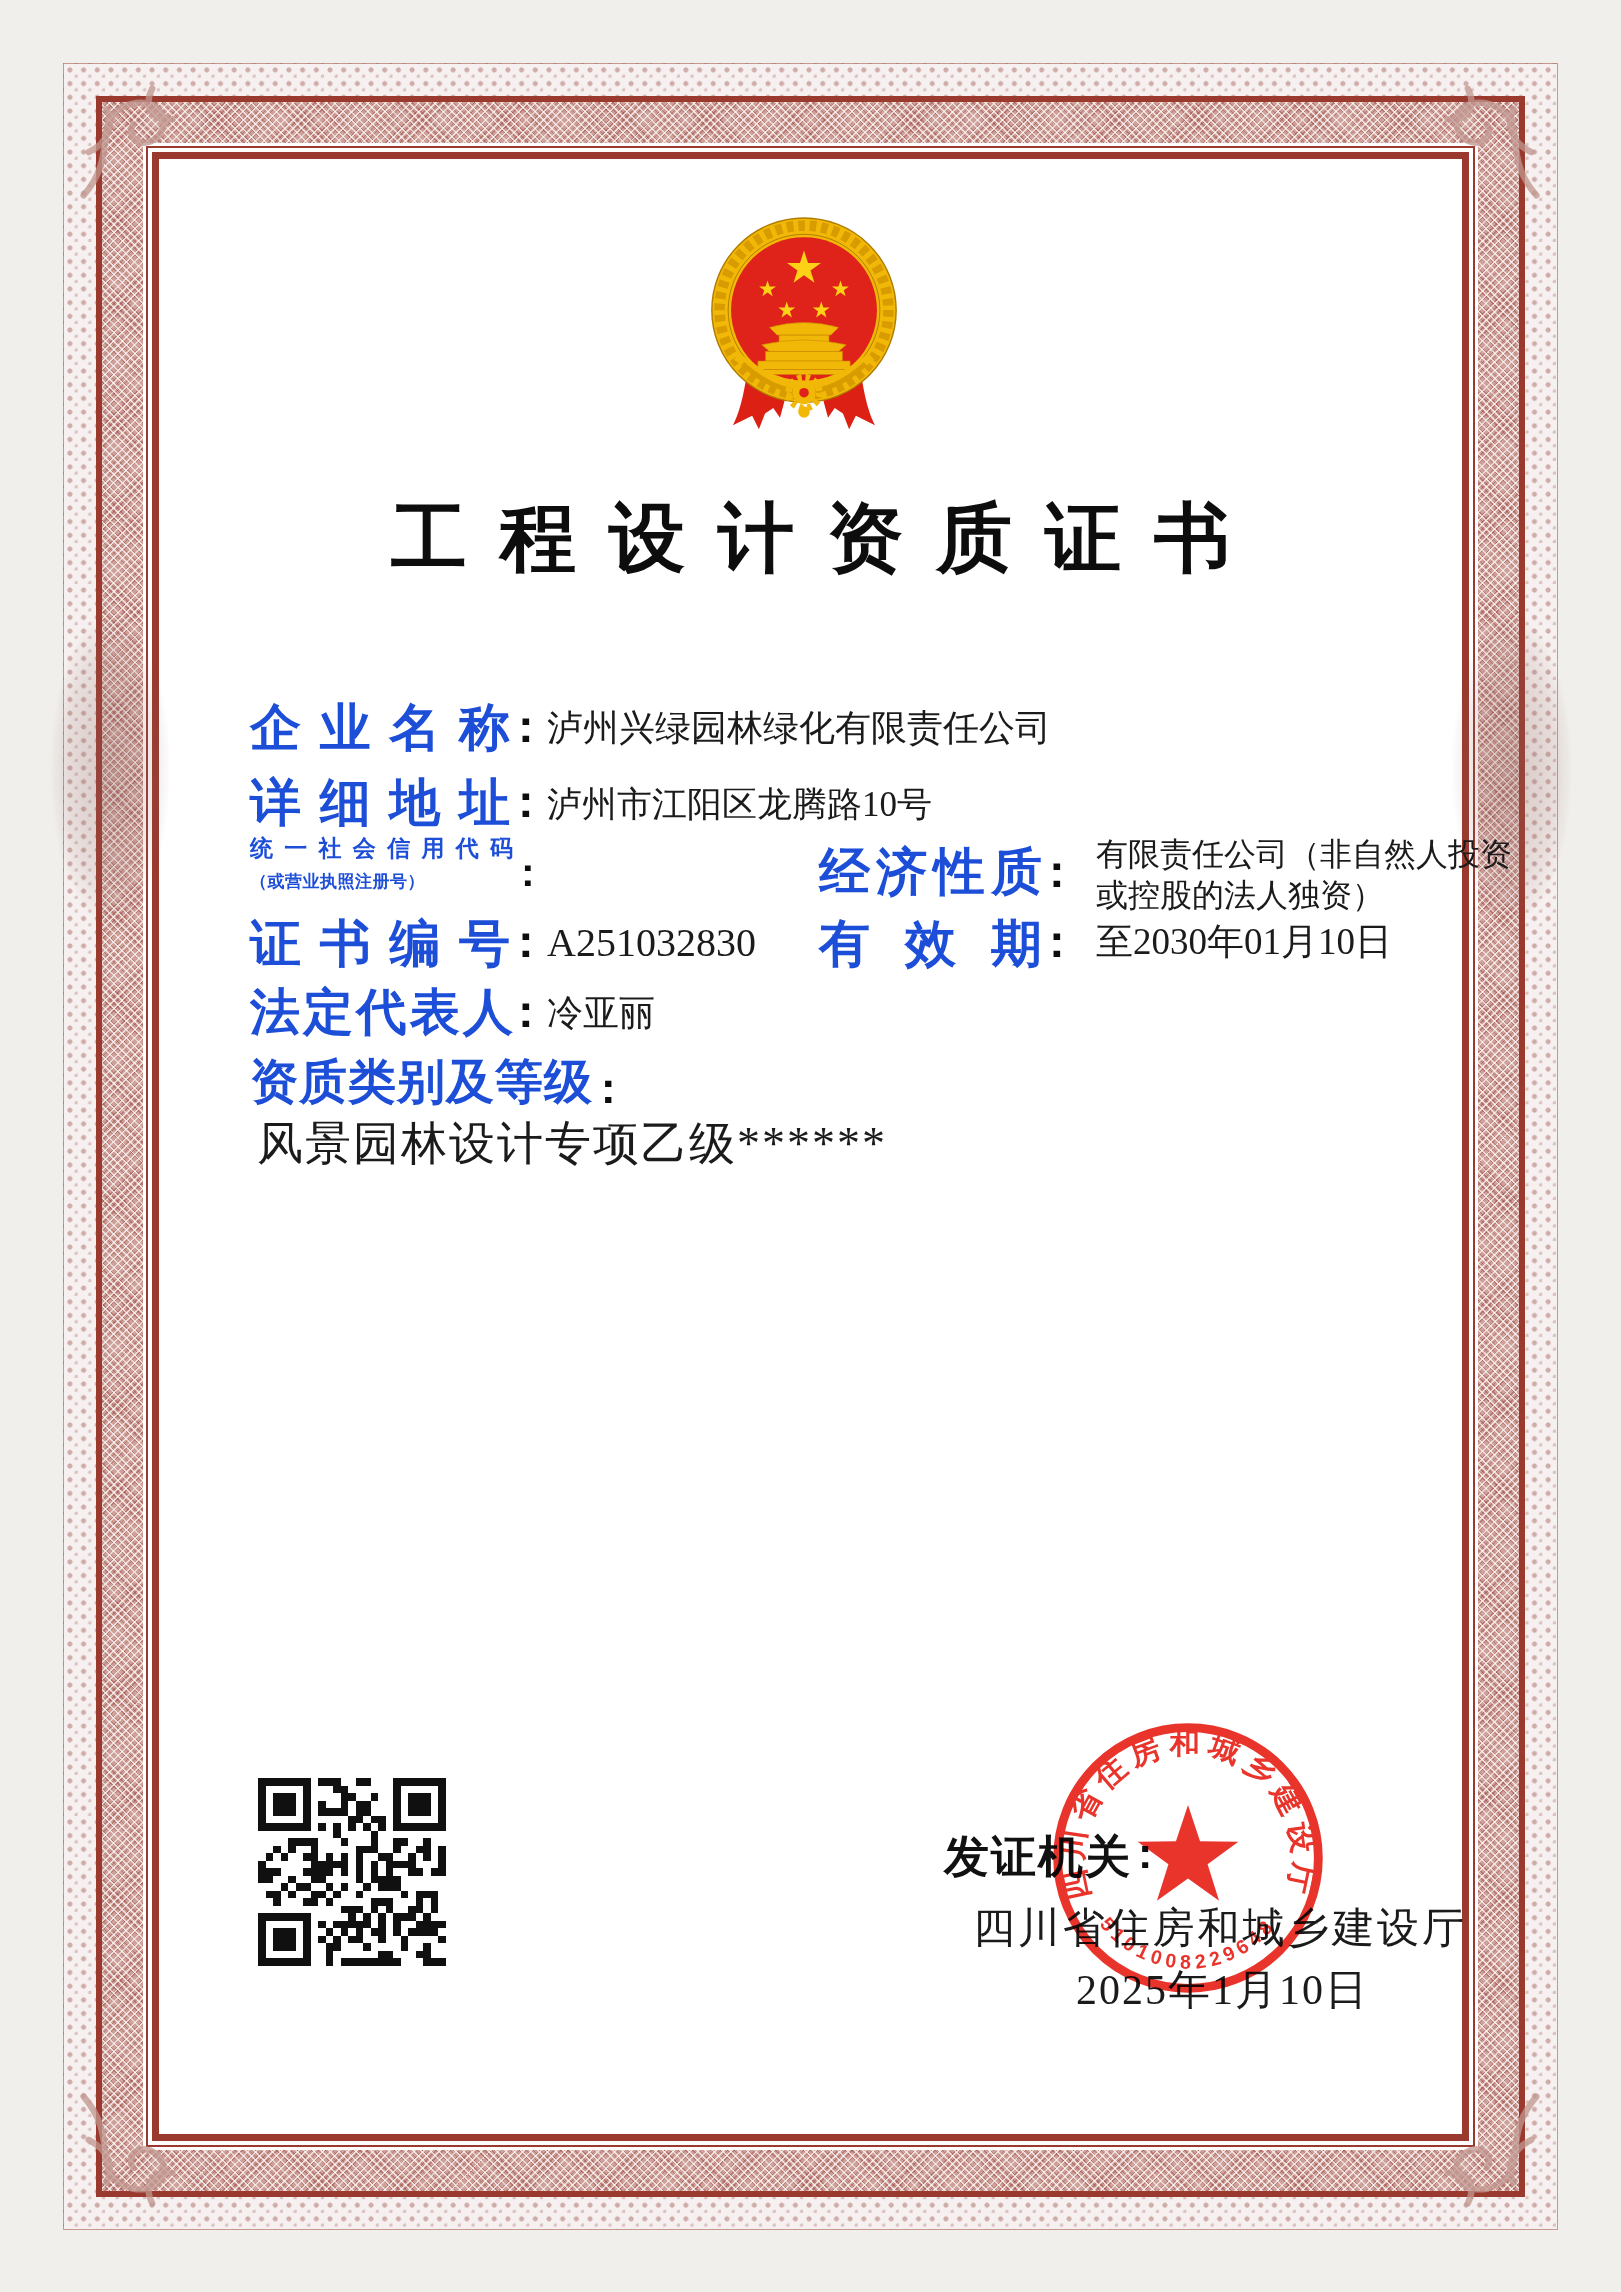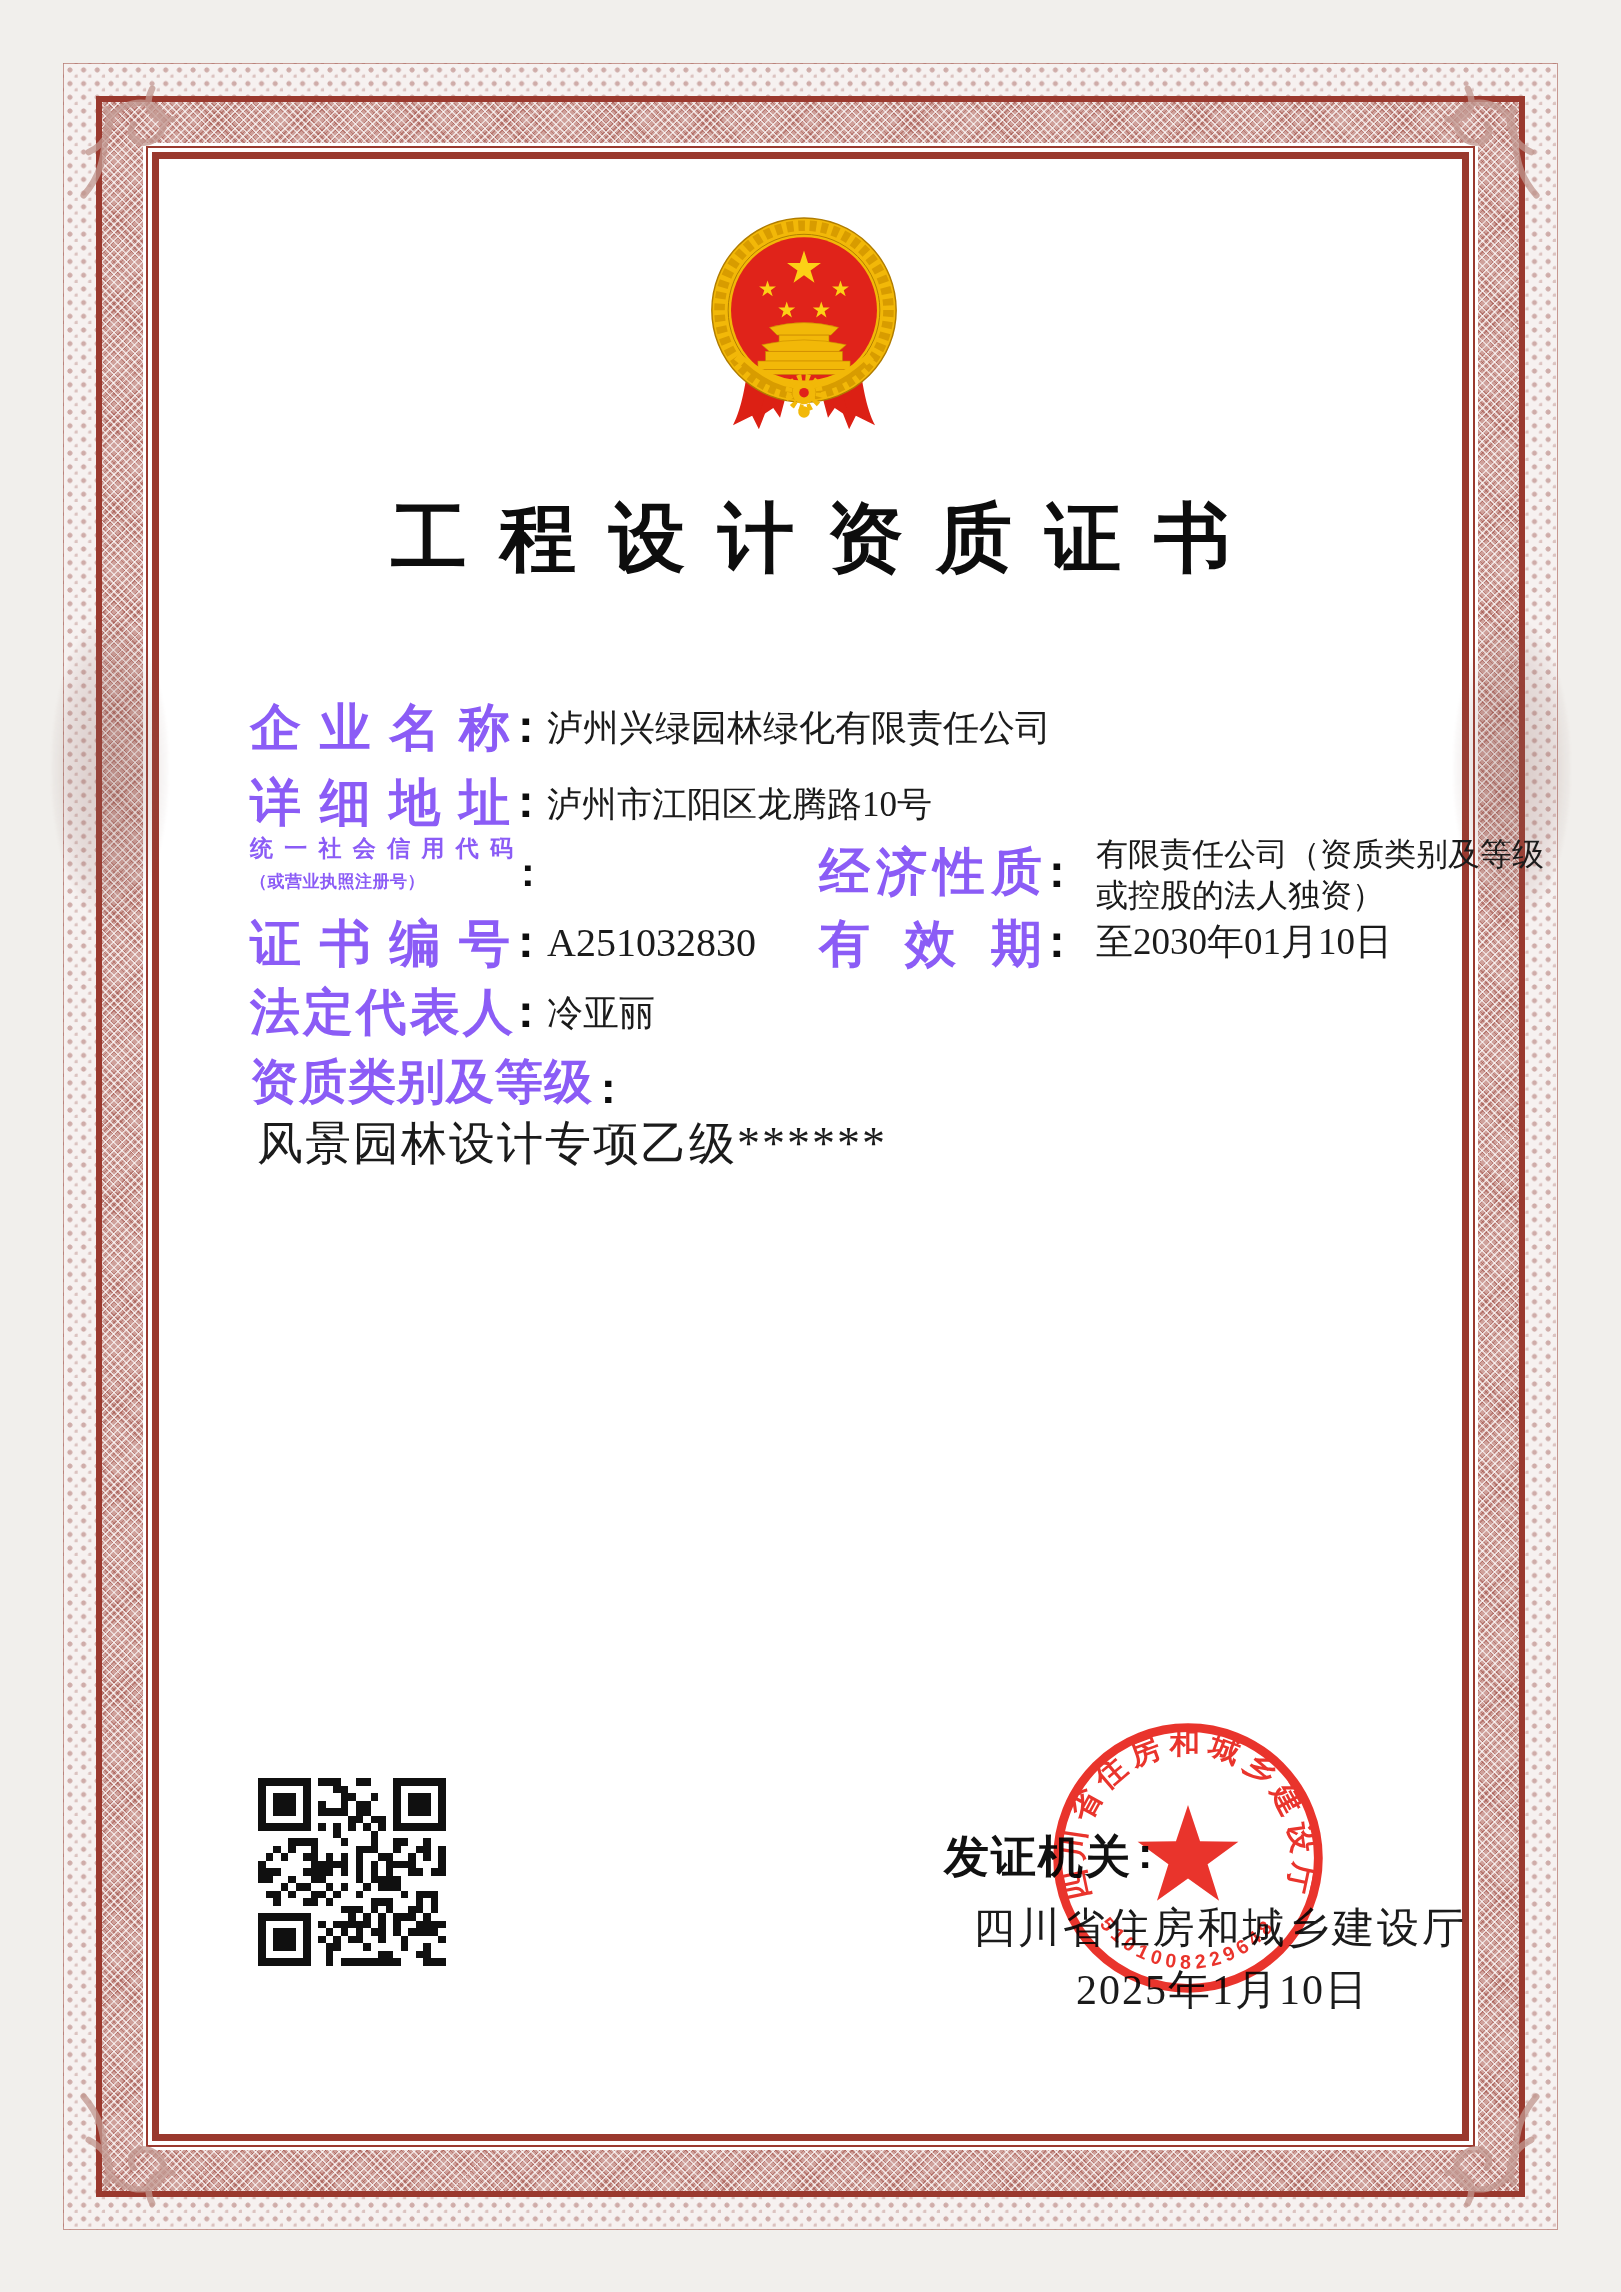"企业名称" .lbl { color: #8b5cf6 -> #1d4ed8 }
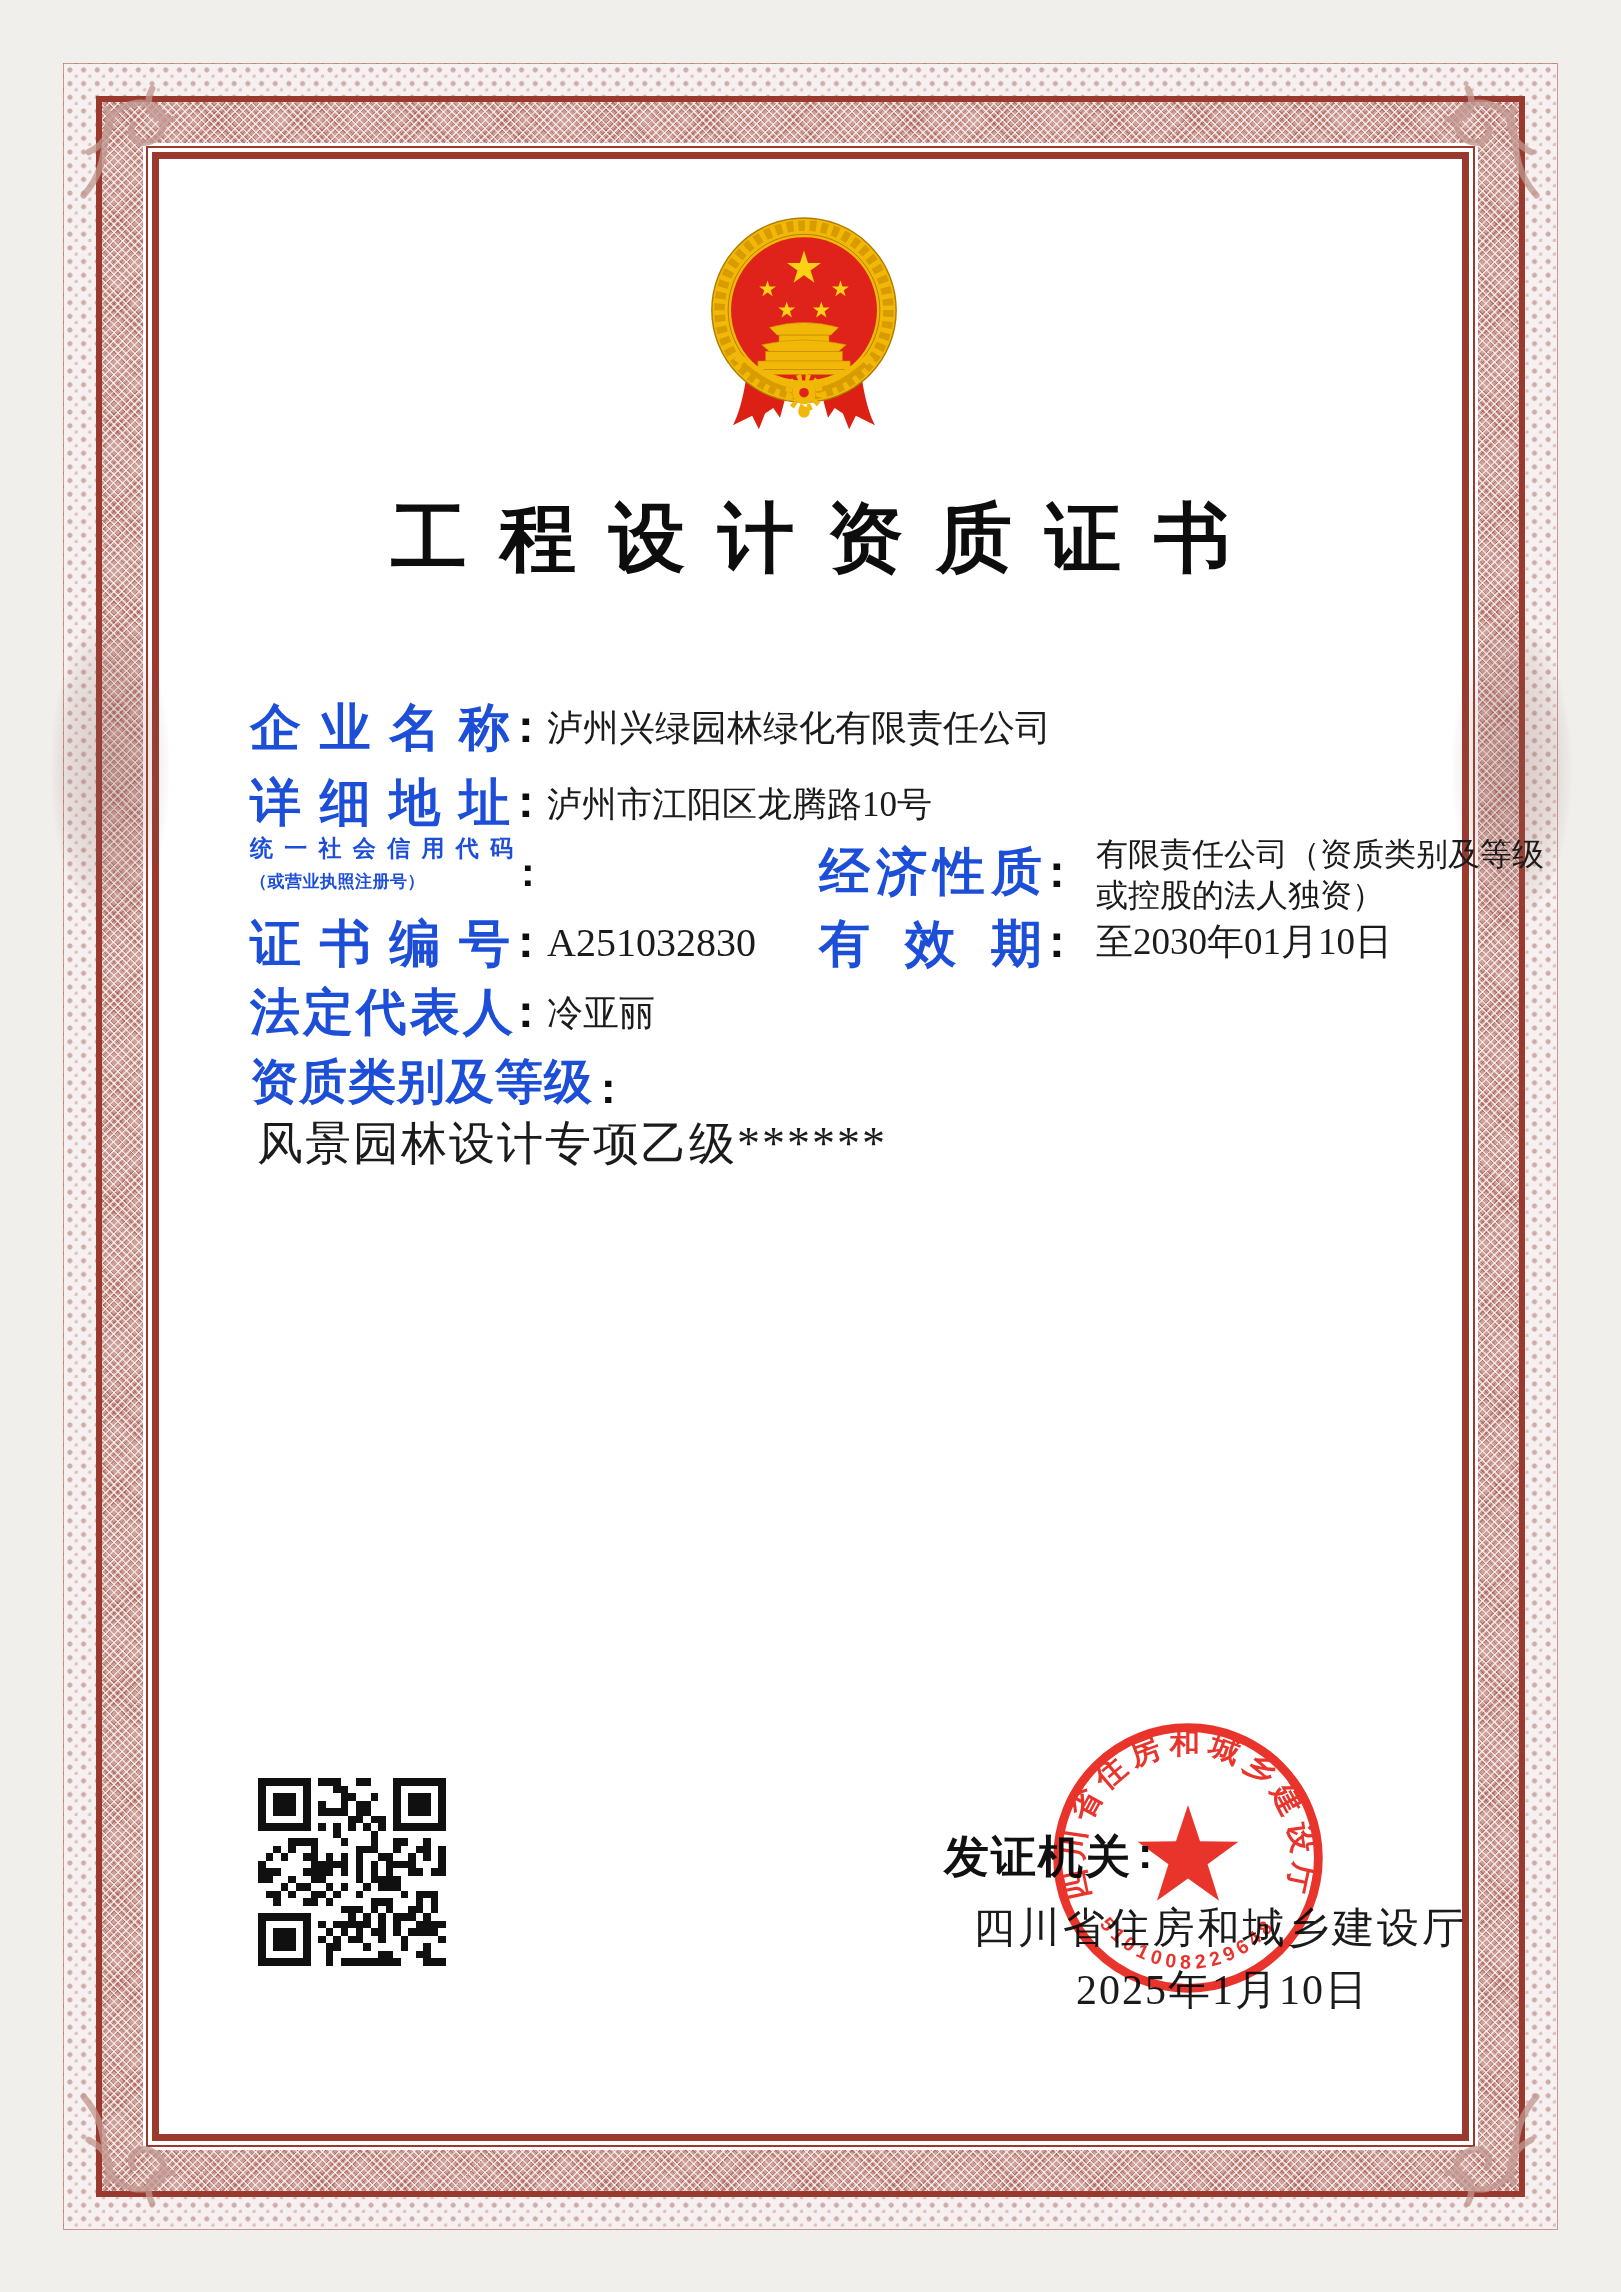"有限责任公司（资质类别及等级" span.val { text: 资质类别及等级 -> 非自然人投资 }
